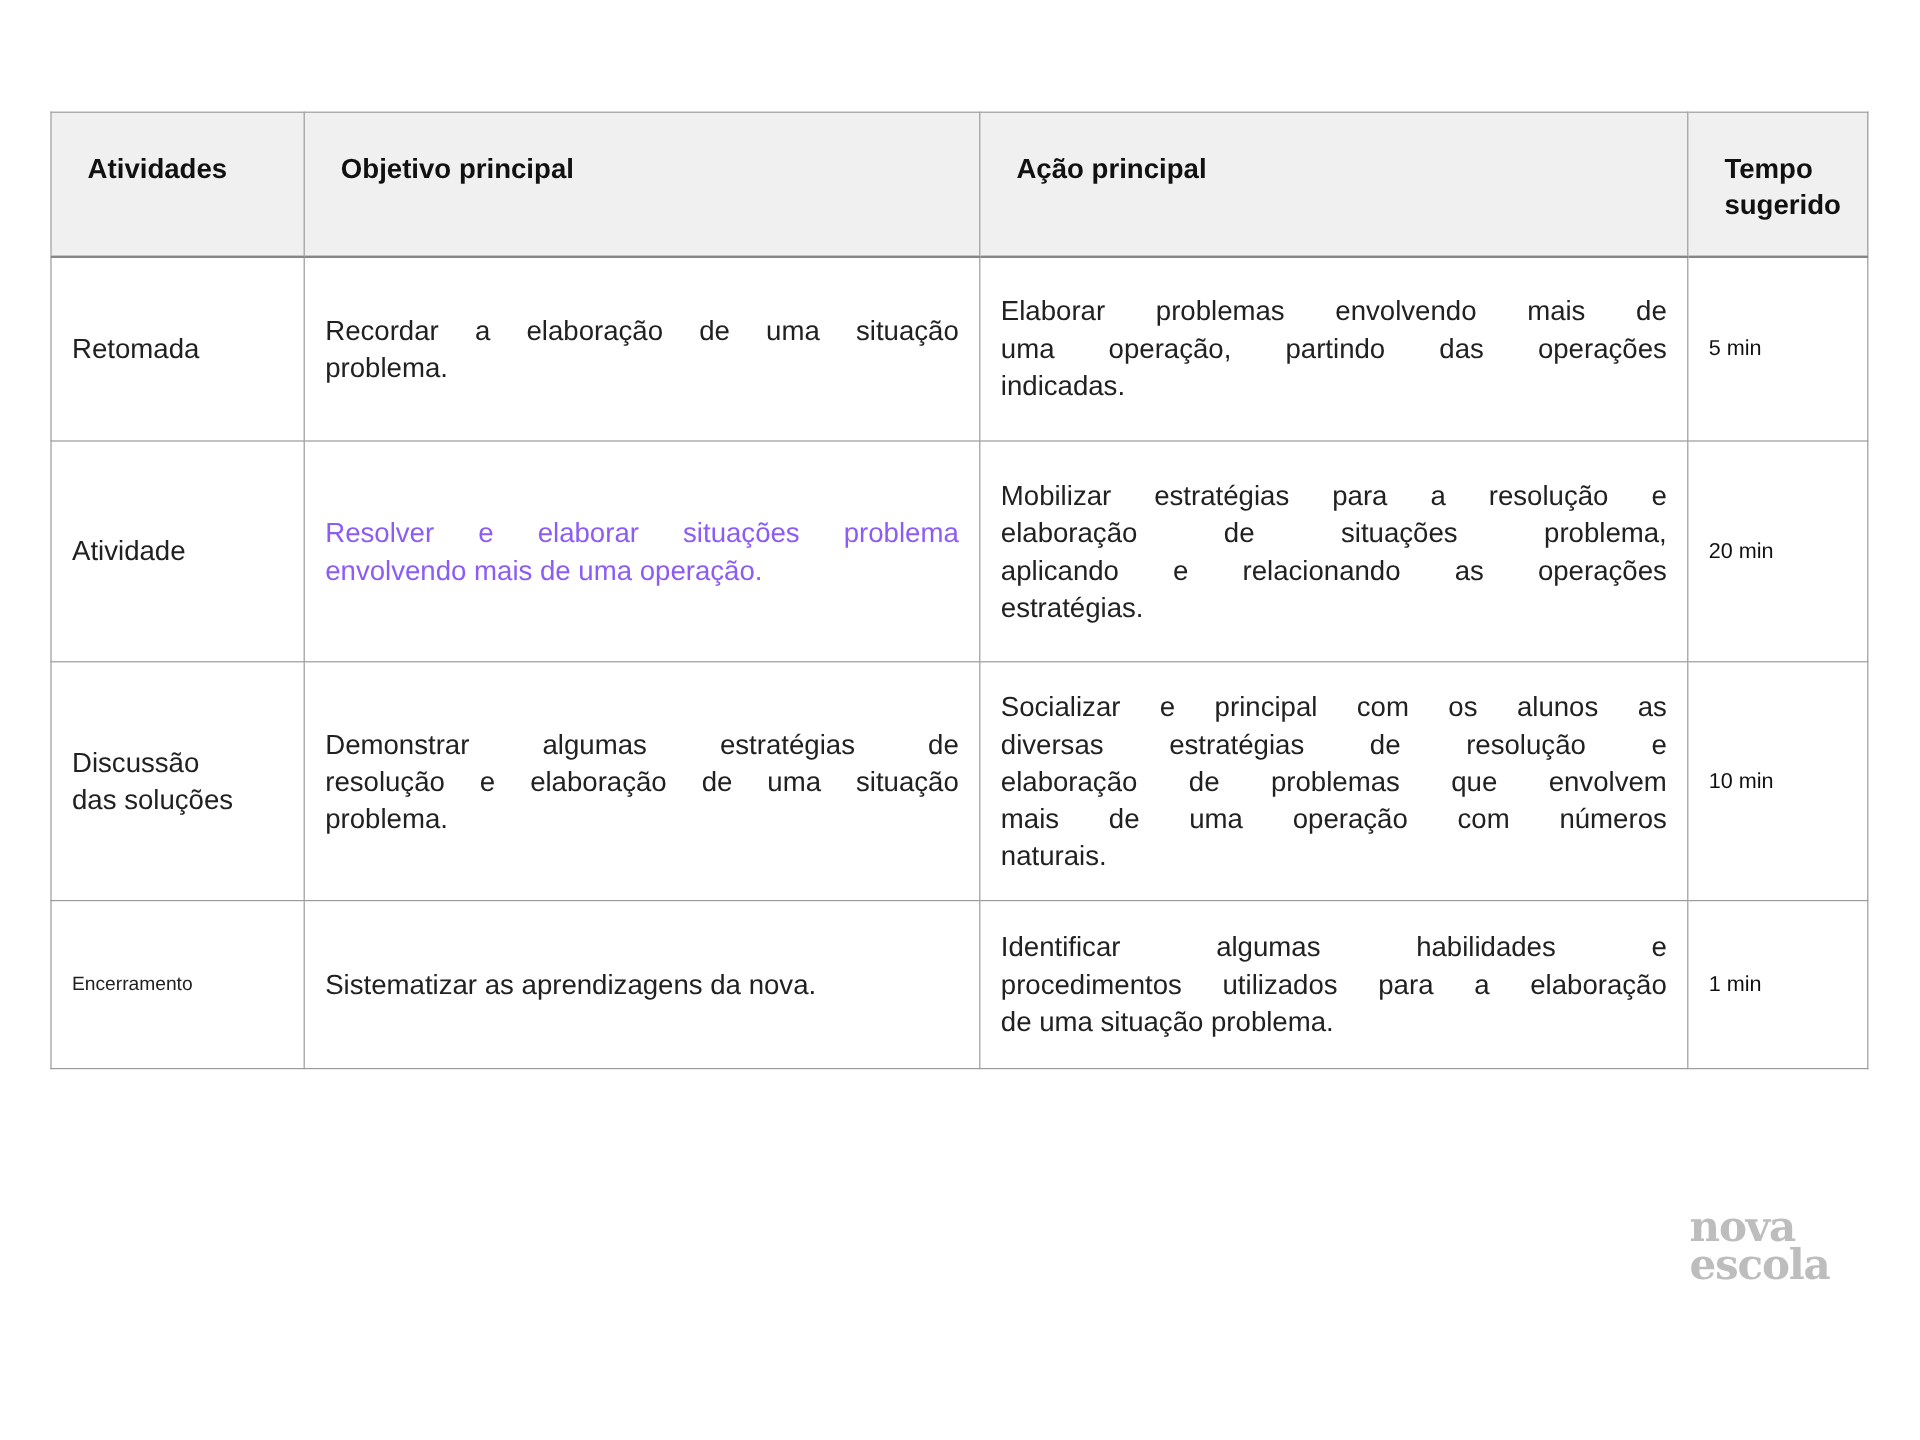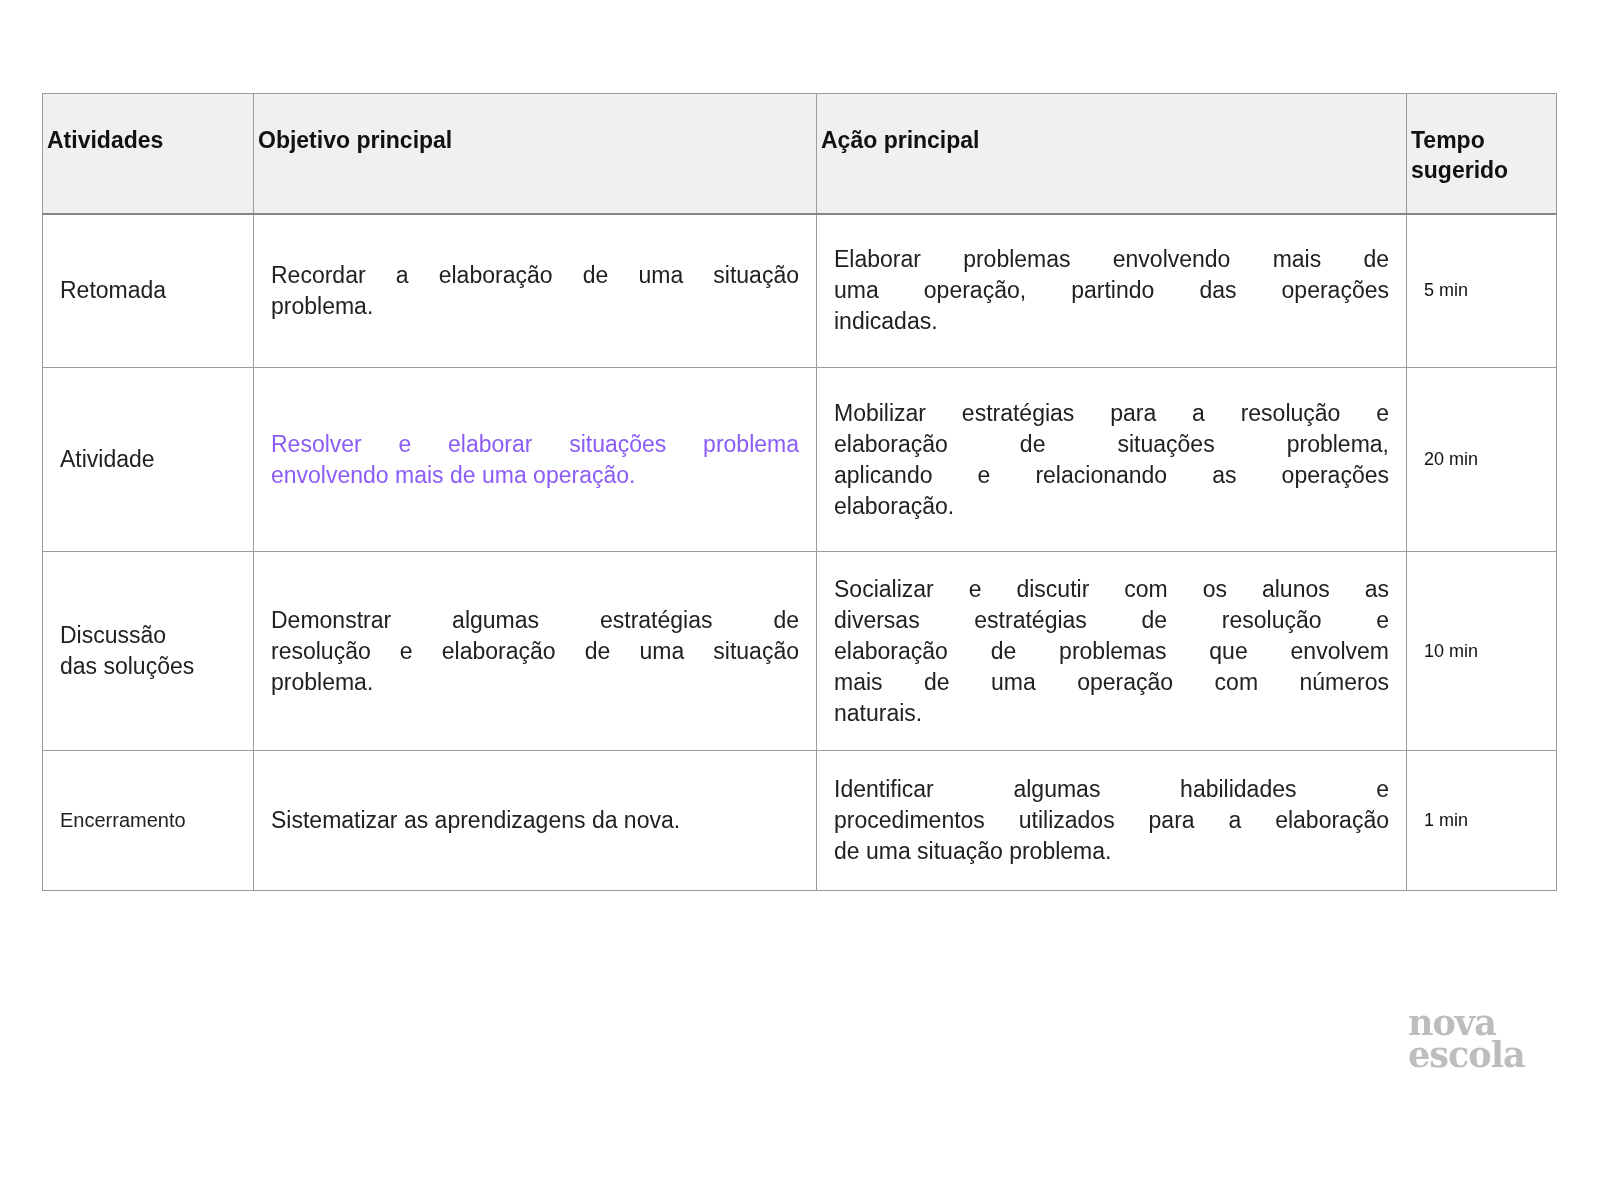"Atividades" th { padding: 31px 12px 0 4px -> 31px 12px 0 30px }
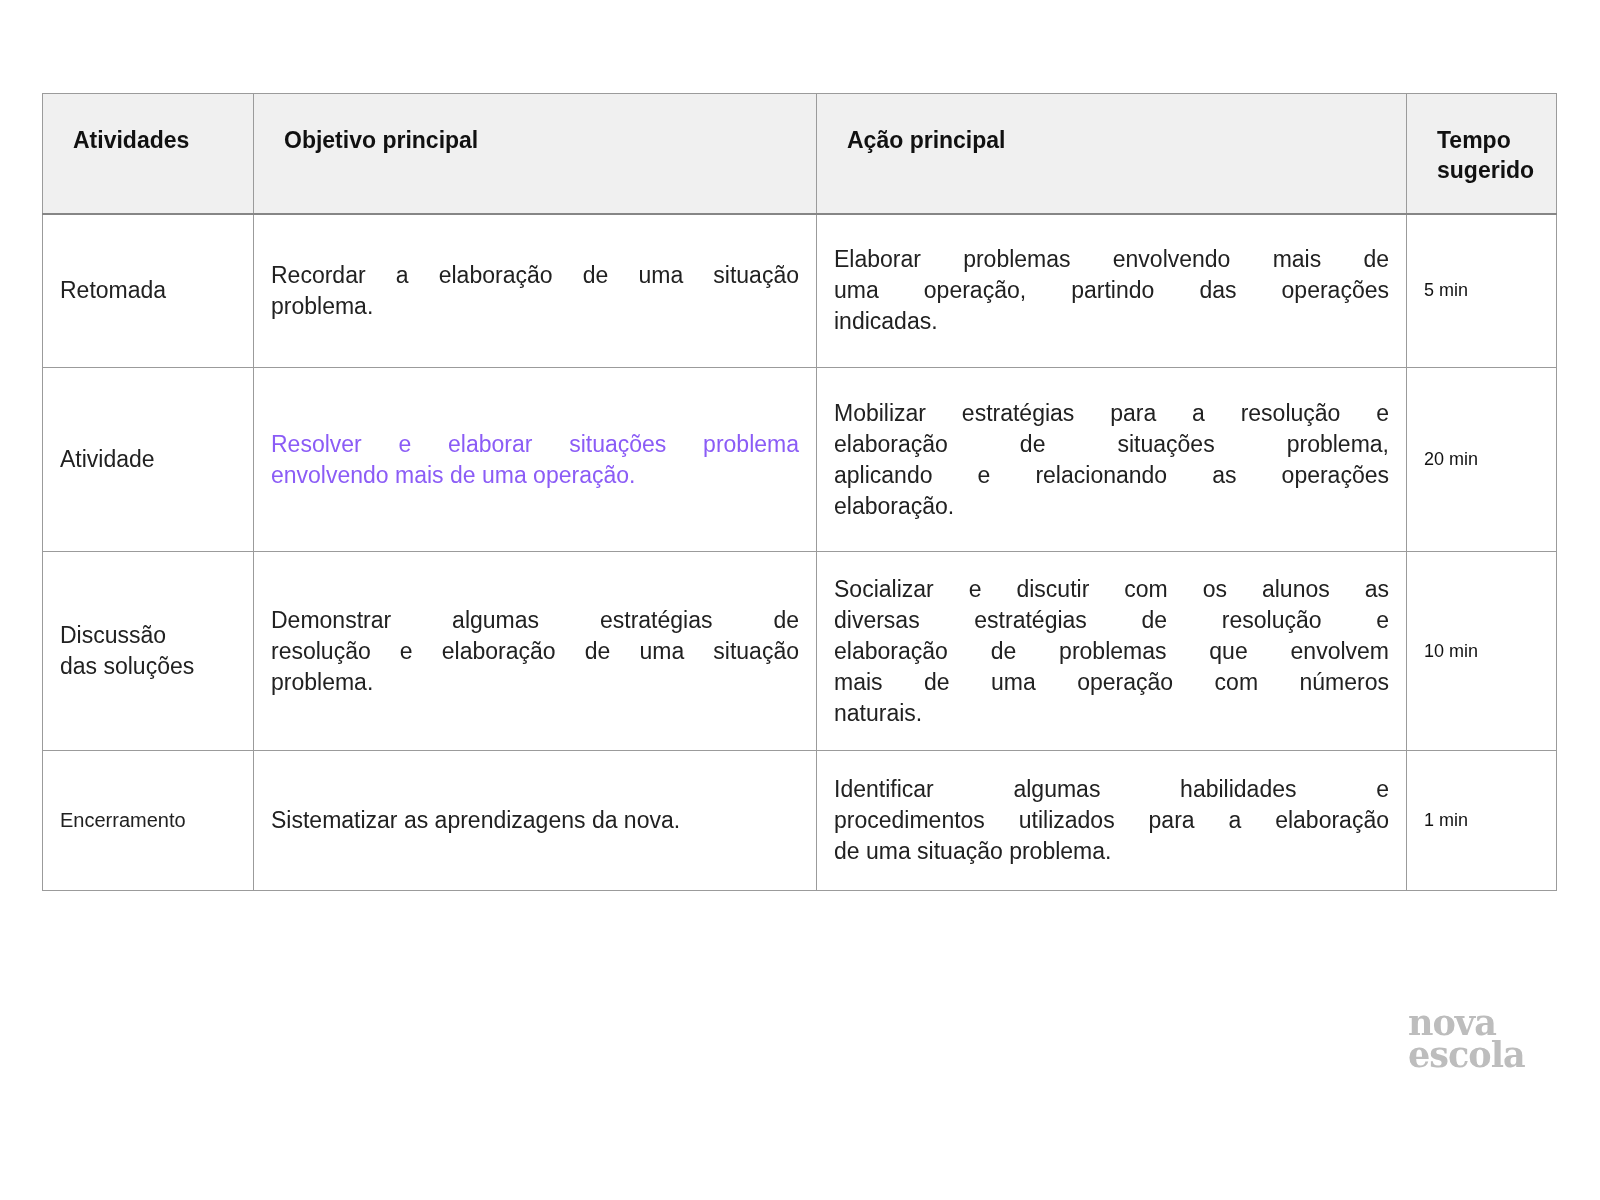"elaboração." div.jline { text: elaboração -> estratégias }
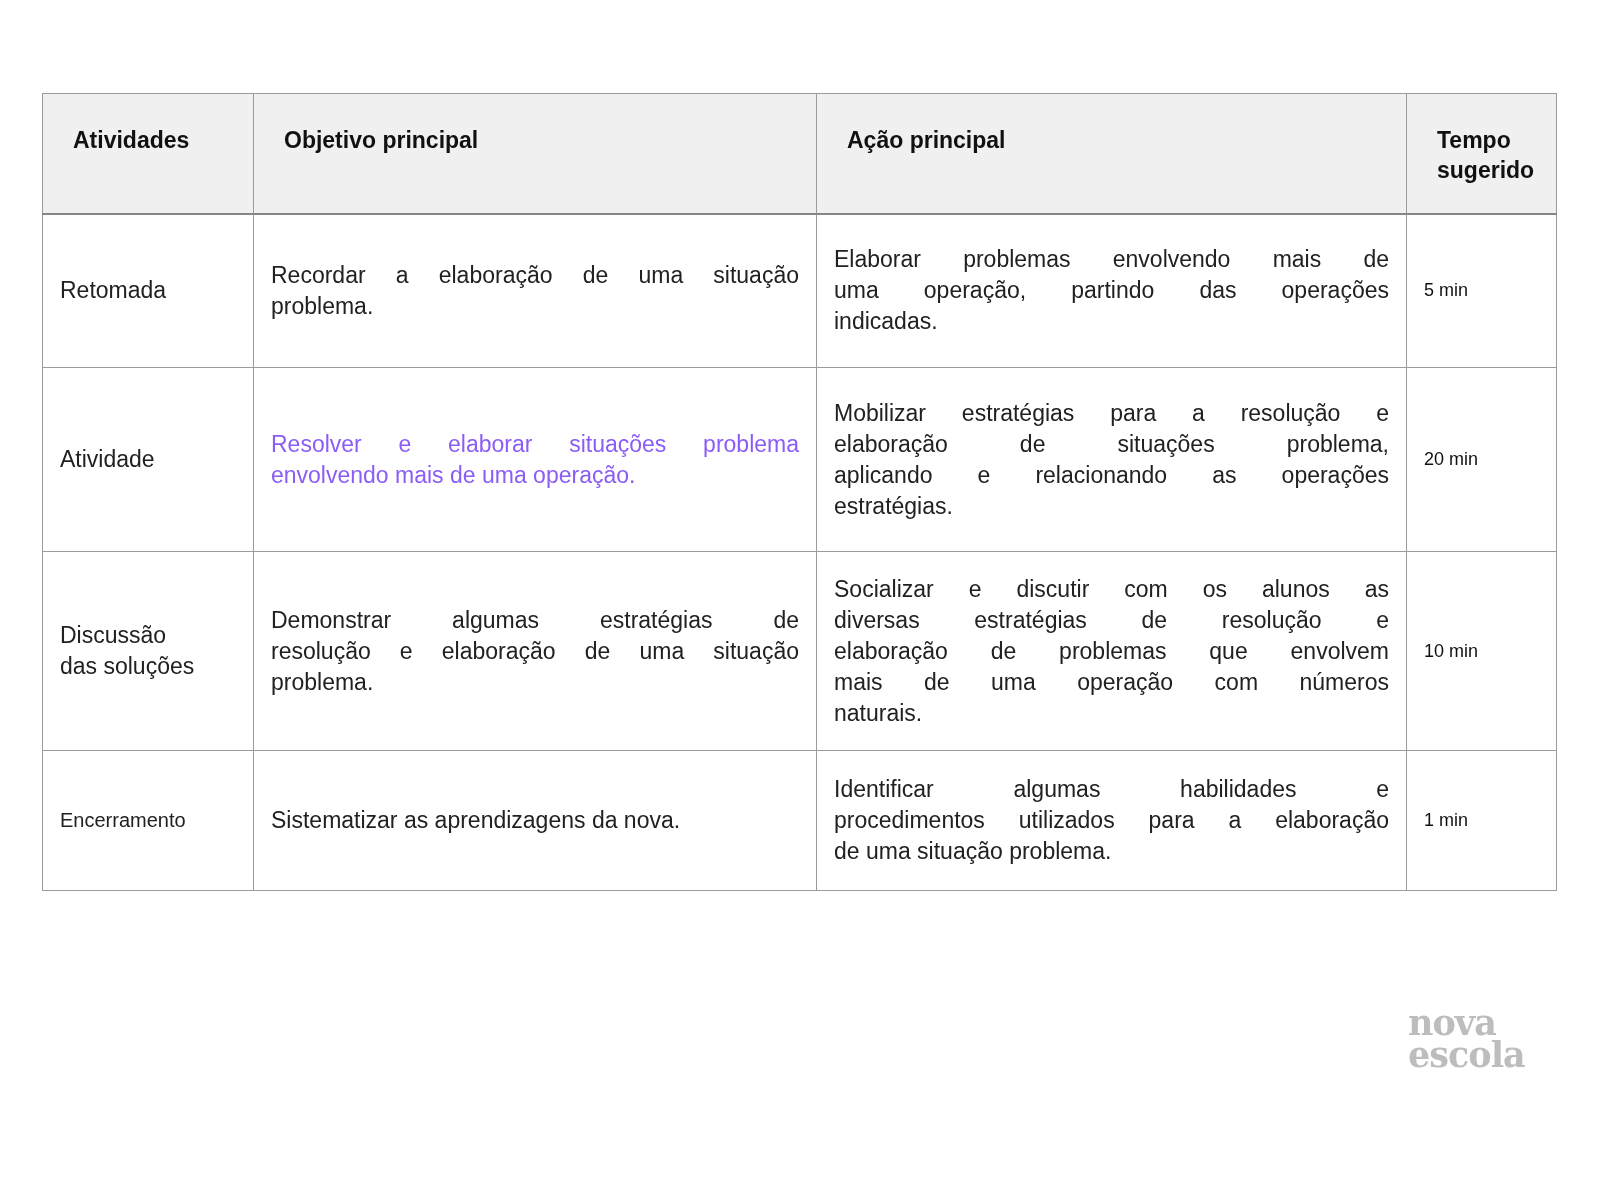"Socializar e discutir com os" div.jline { text: discutir -> principal }
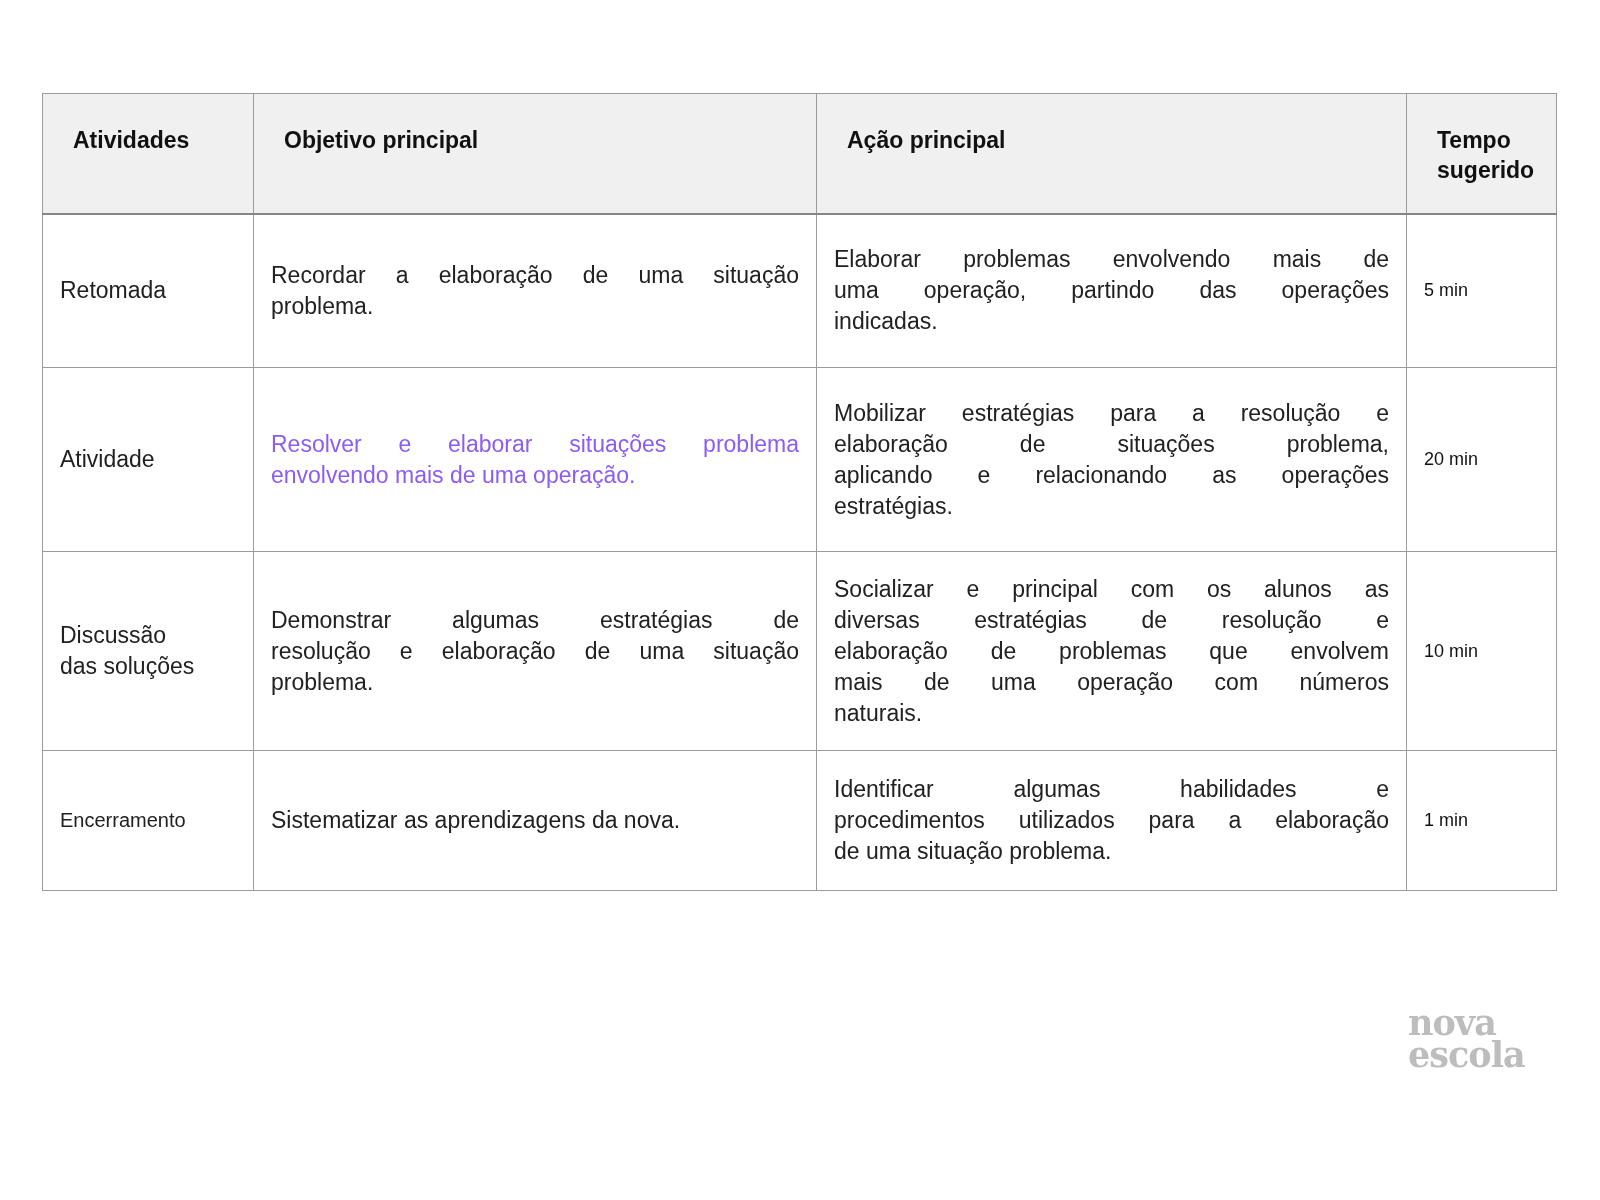"Encerramento" .label-line.small { font-size: 20px -> 16px }
